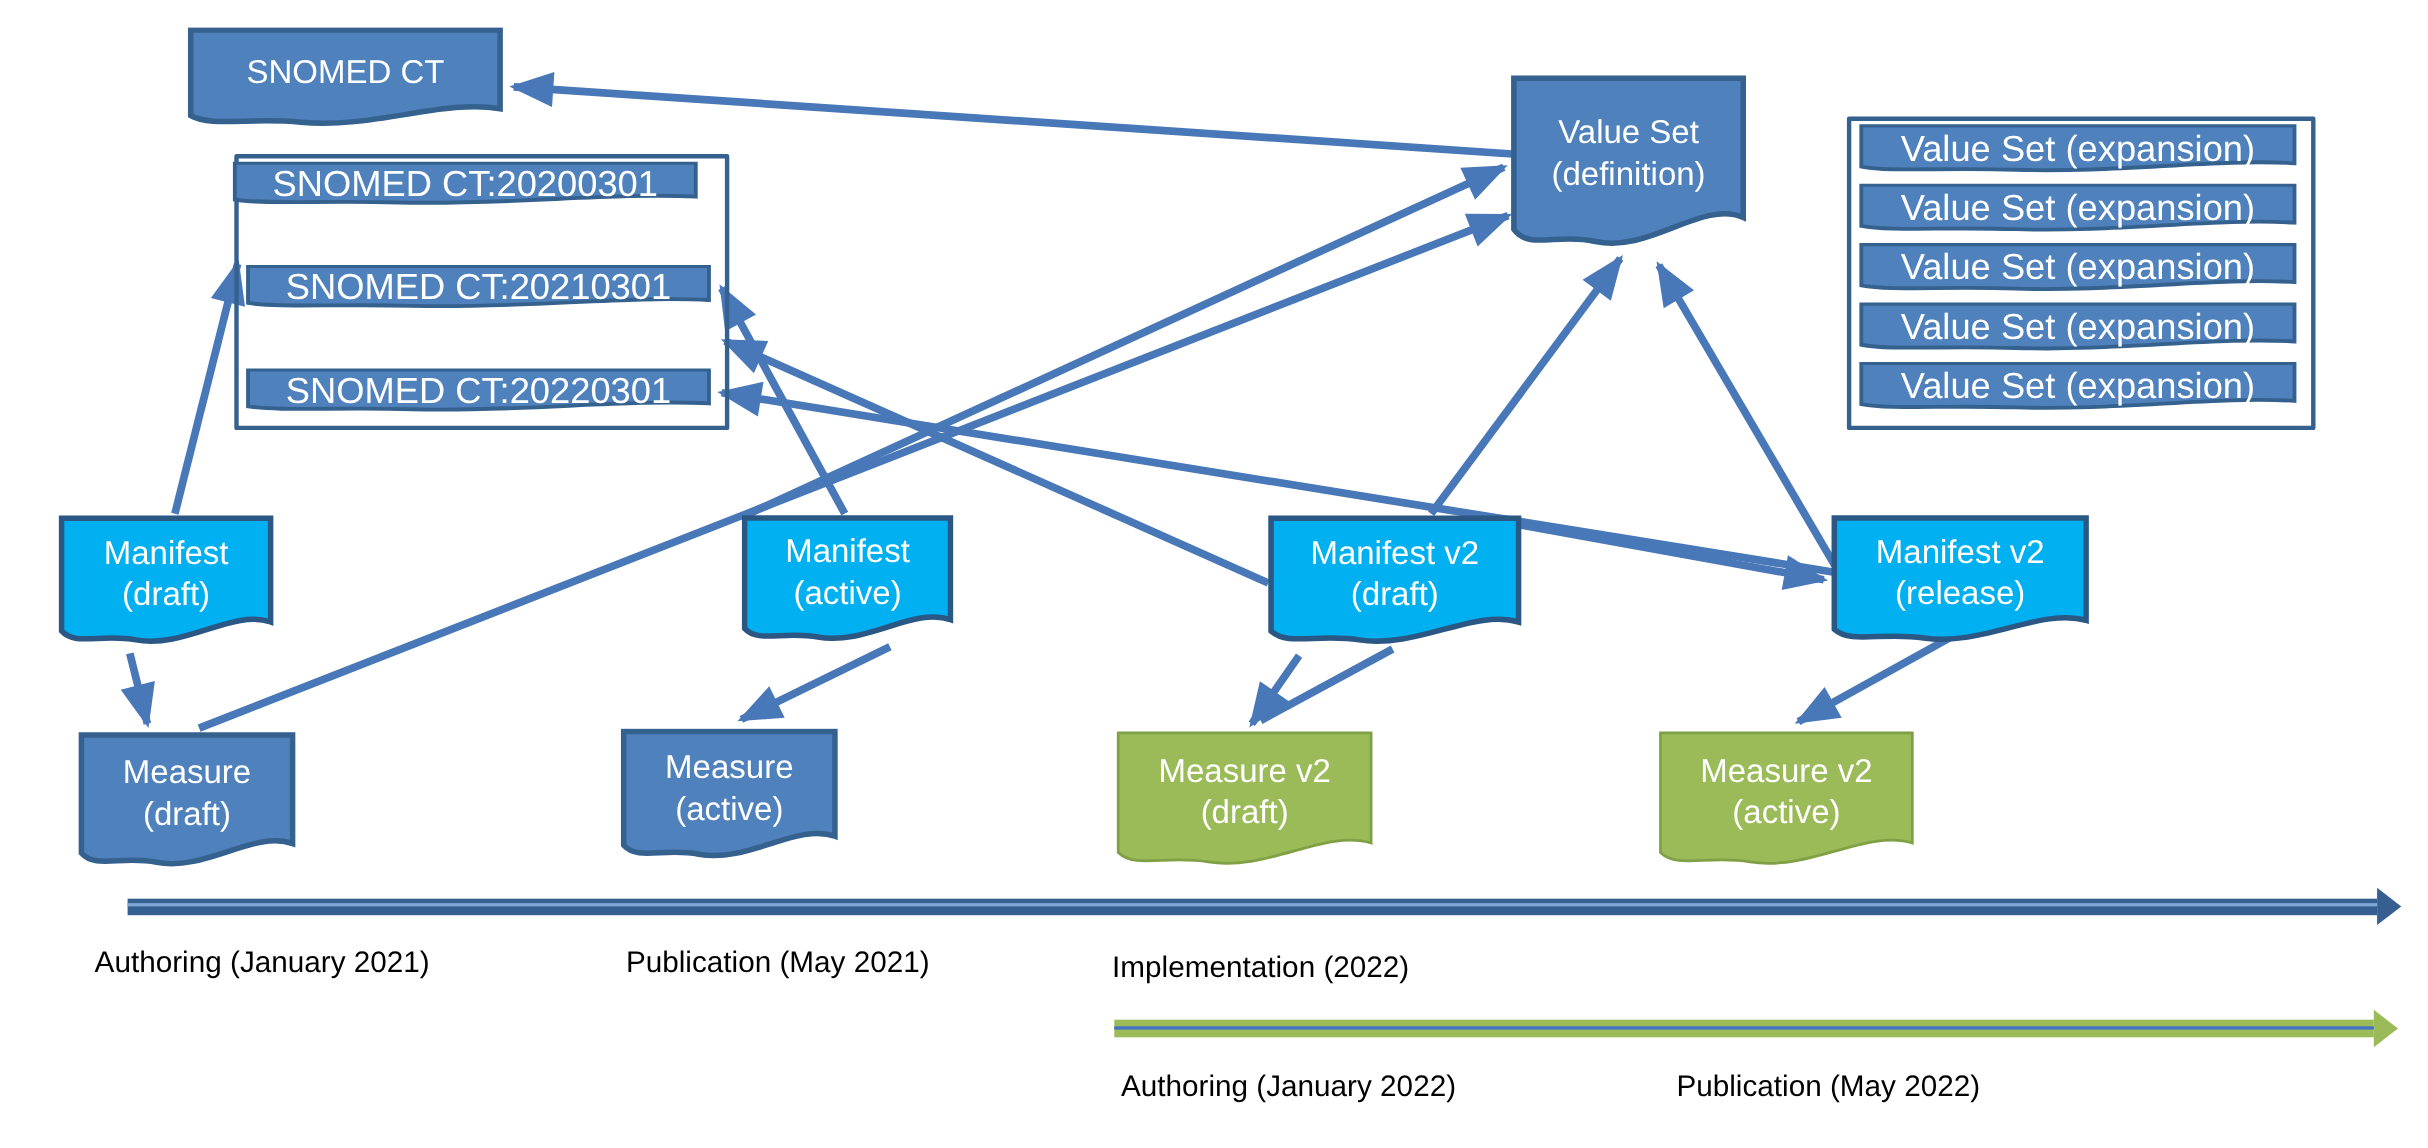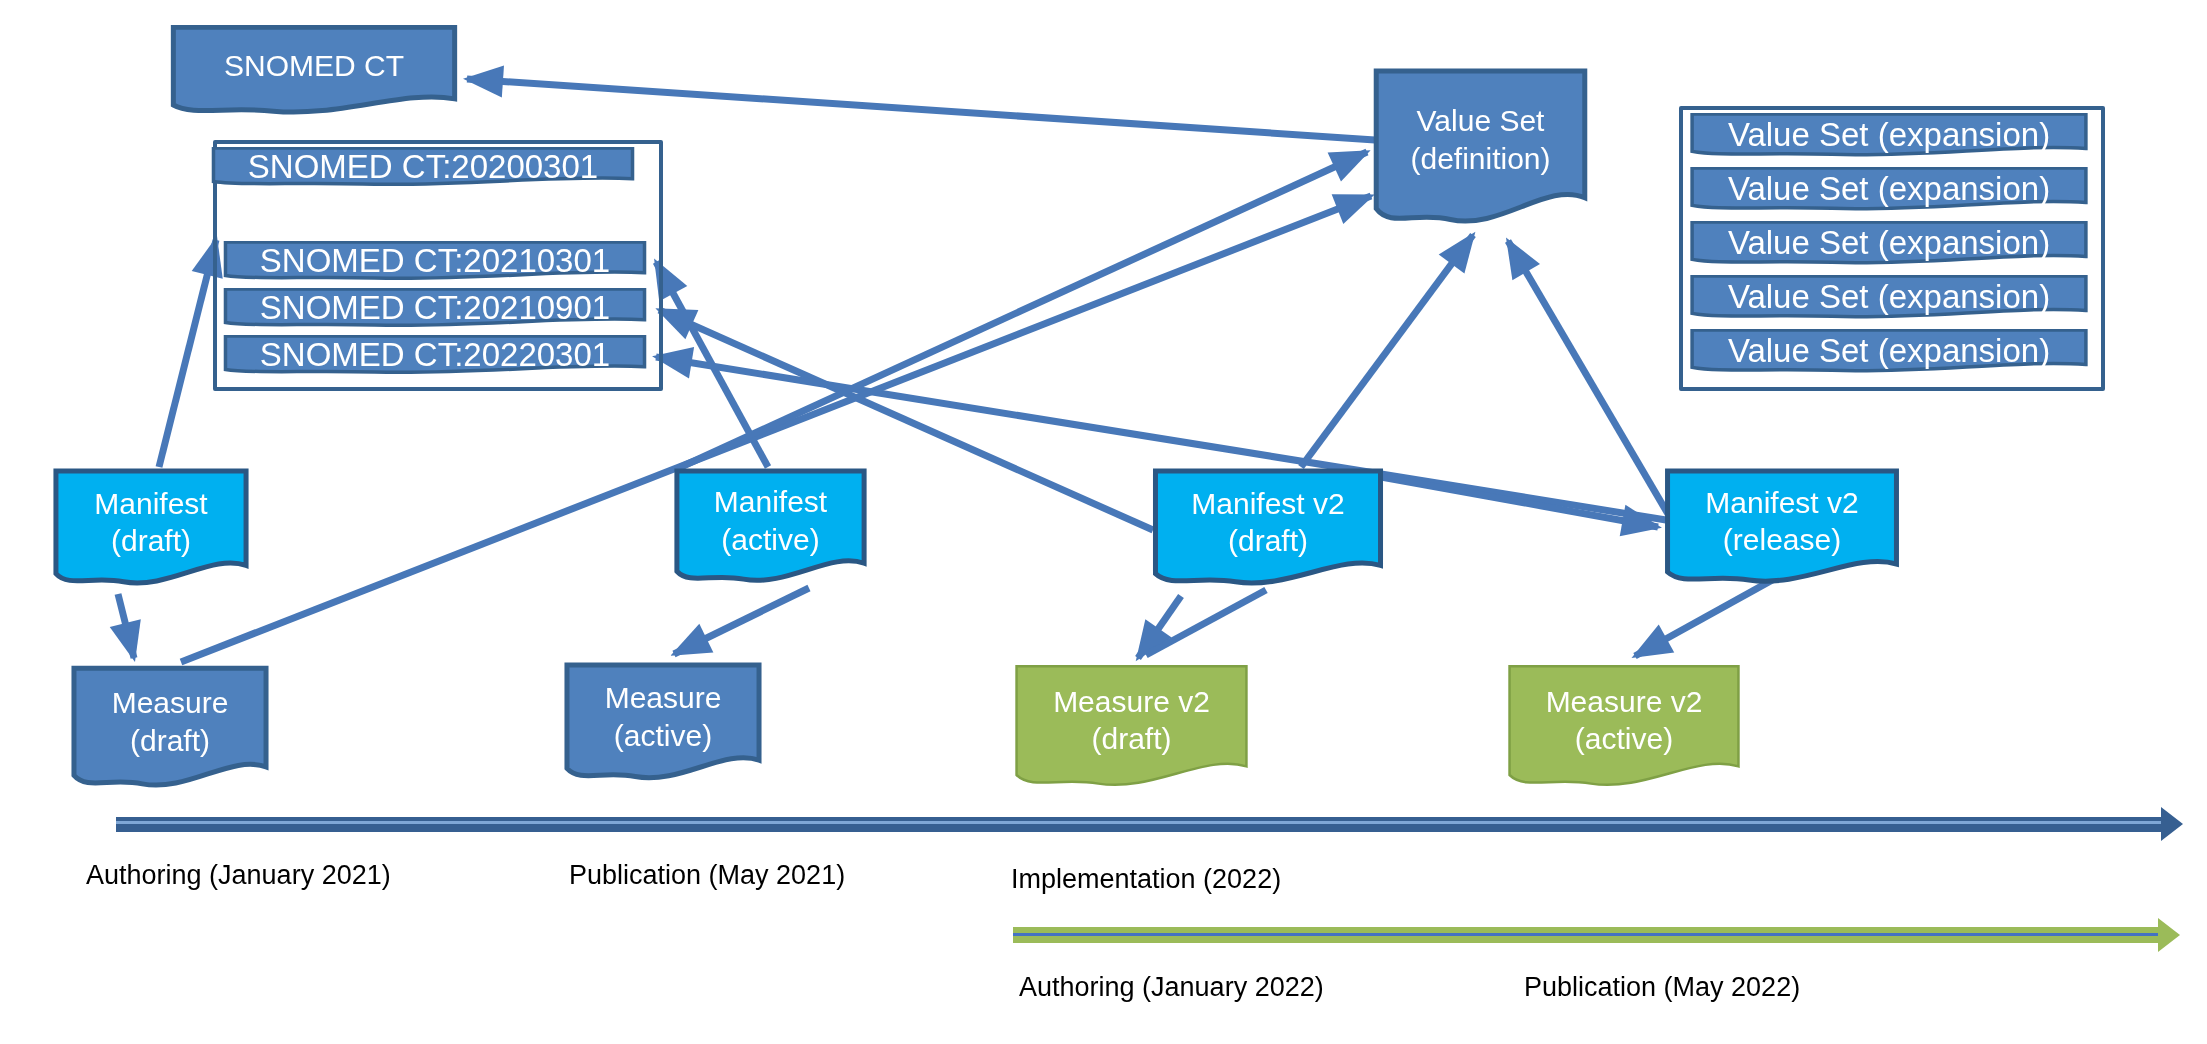"SNOMED CT:20210901" div.doc { html: <div> <svg> <path></path> </svg> <div>SNOMED CT:20210901</div> </div> -> none }
